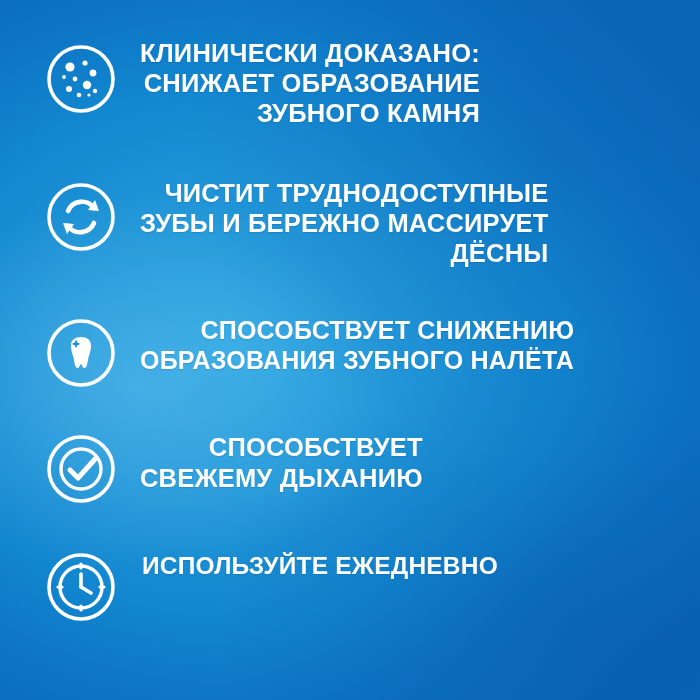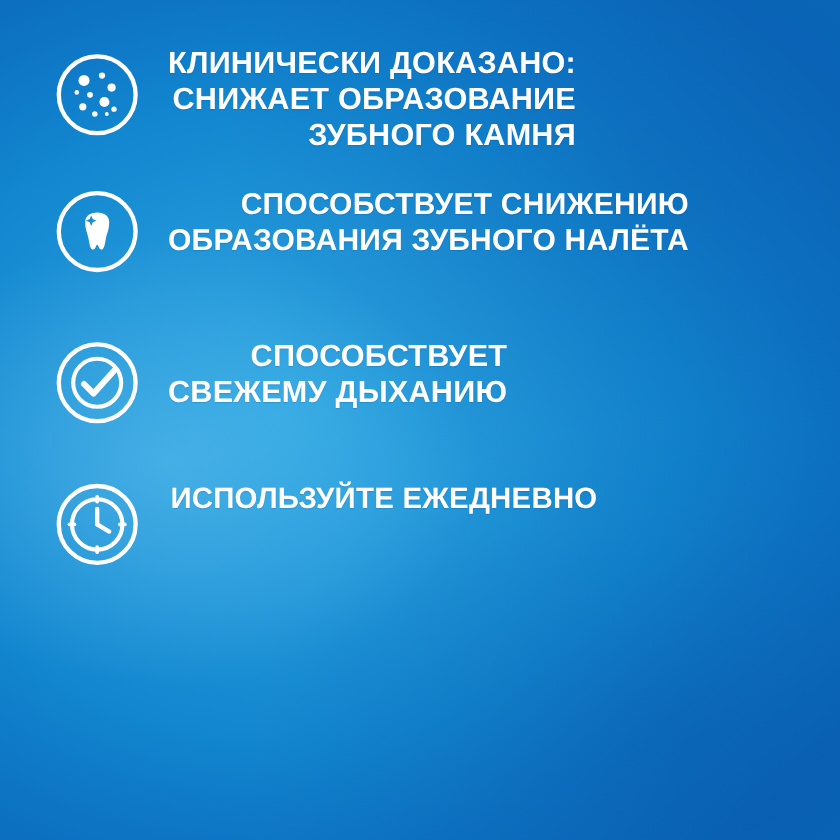"ЧИСТИТ ТРУДНОДОСТУПНЫЕ" div.row { html: none -> <div> <div> <svg> <circle></circle> <path></path> <polygon></polygon> <path></path> <polygon></polygon> </svg> </div> <div>Чистит труднодоступные зубы и бережно массирует дёсны</div> </div> }
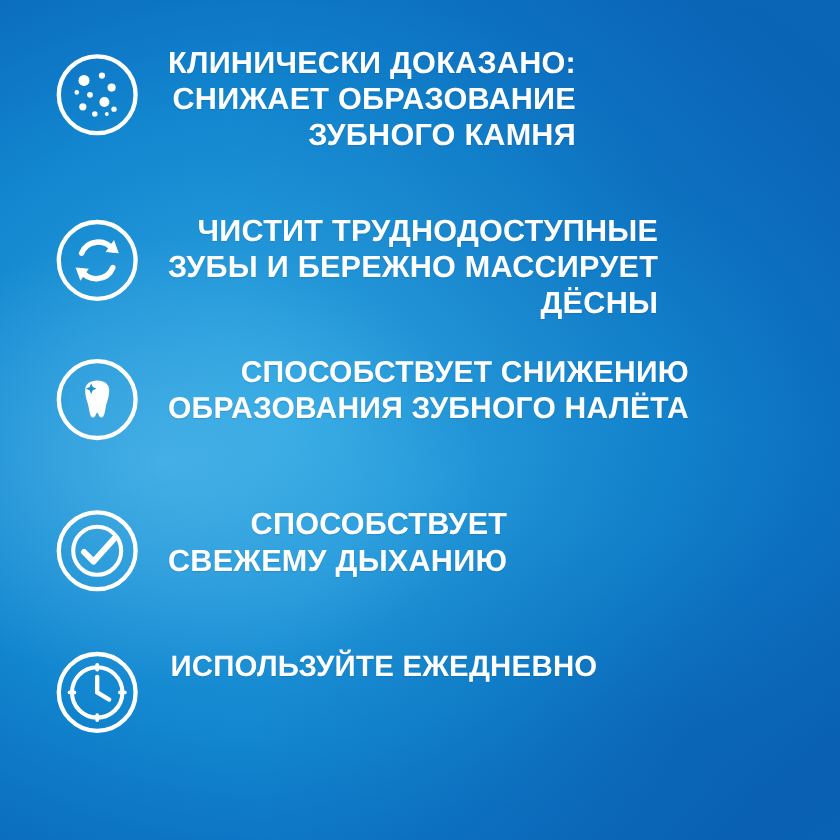"СПОСОБСТВУЕТ СНИЖЕНИЮ" .row.r3 { margin-top: 26px -> 46px }
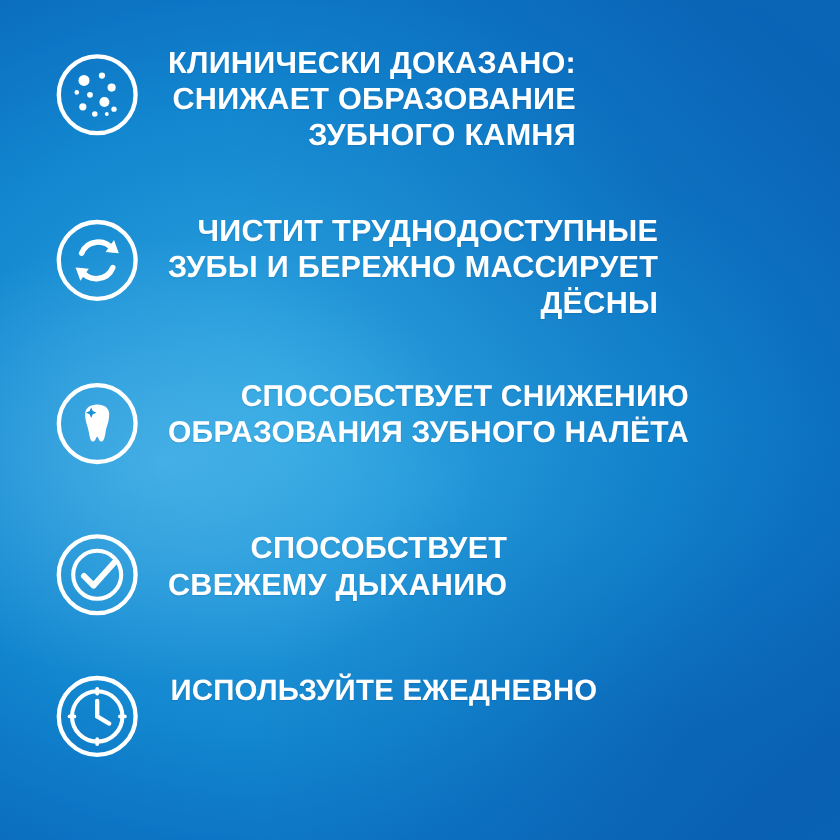"СПОСОБСТВУЕТ" .row.r4 { margin-top: 50px -> 40px }
